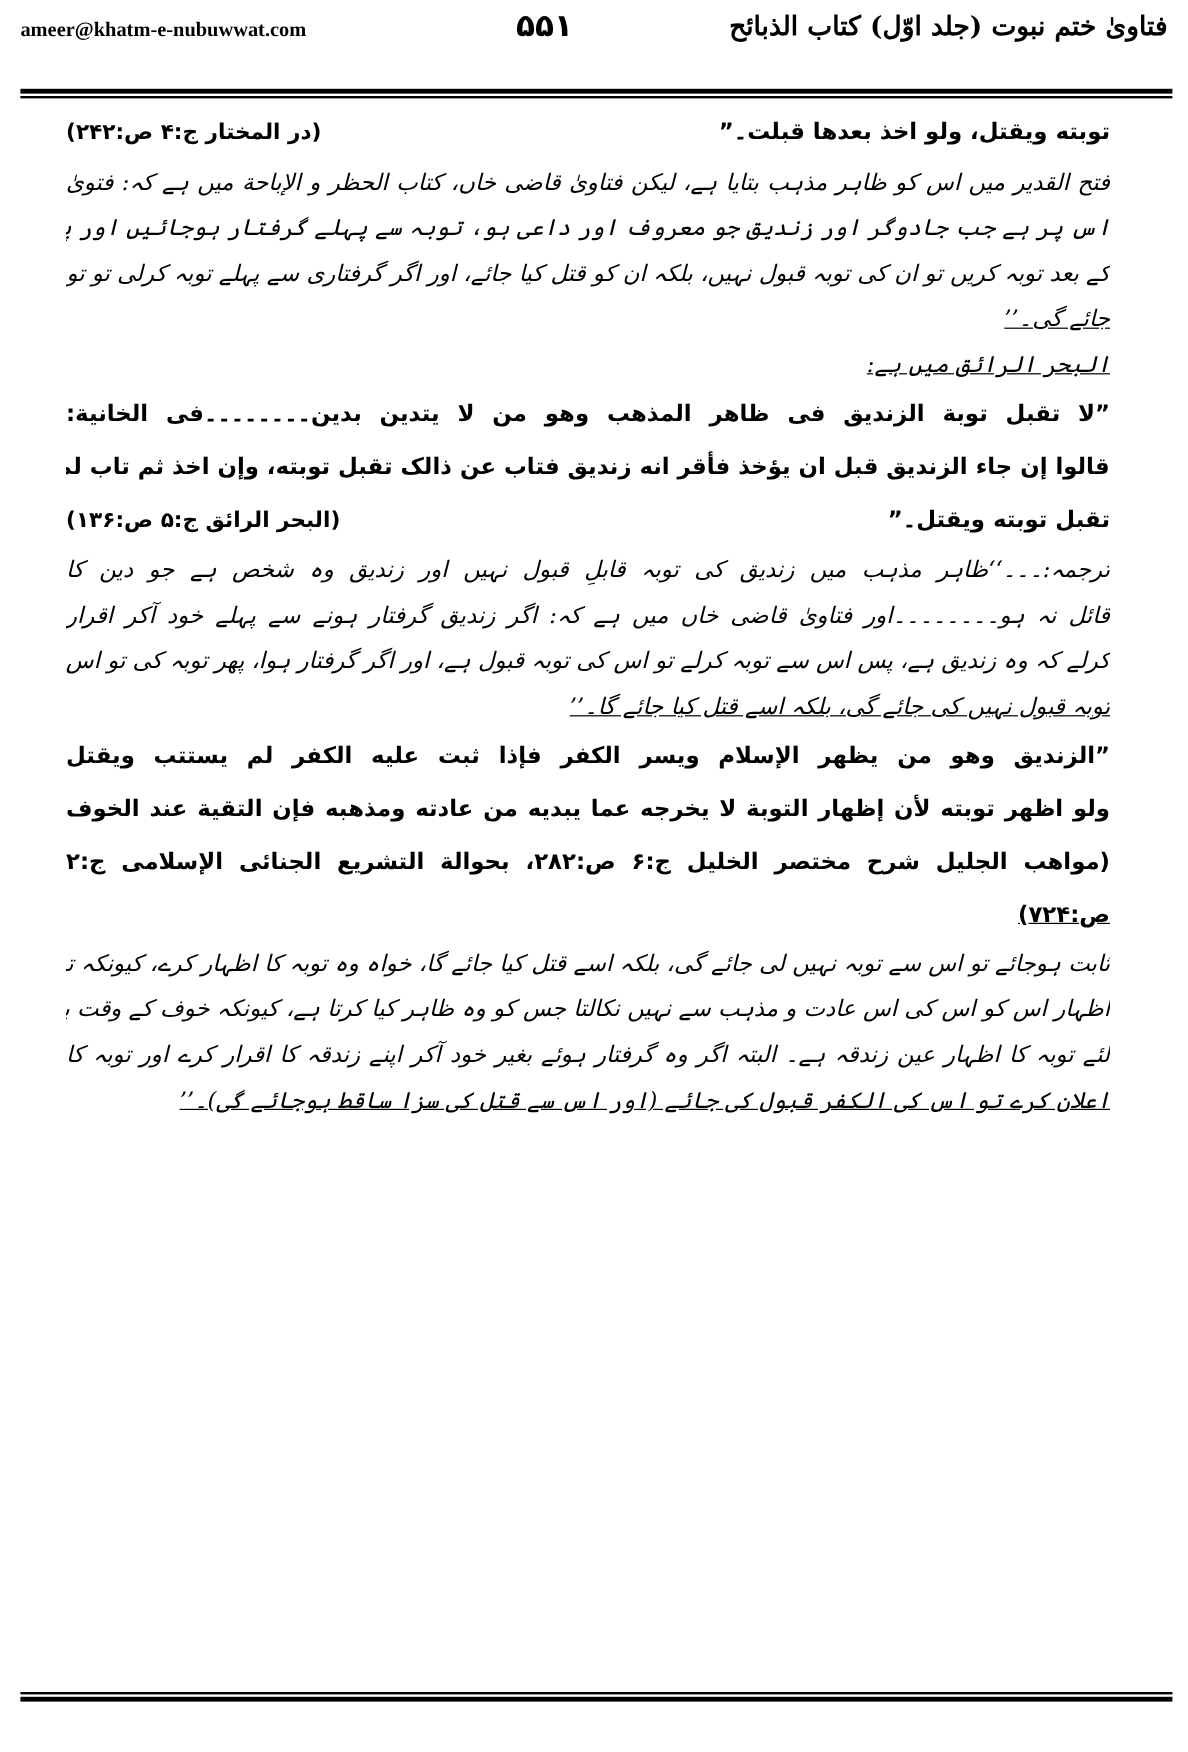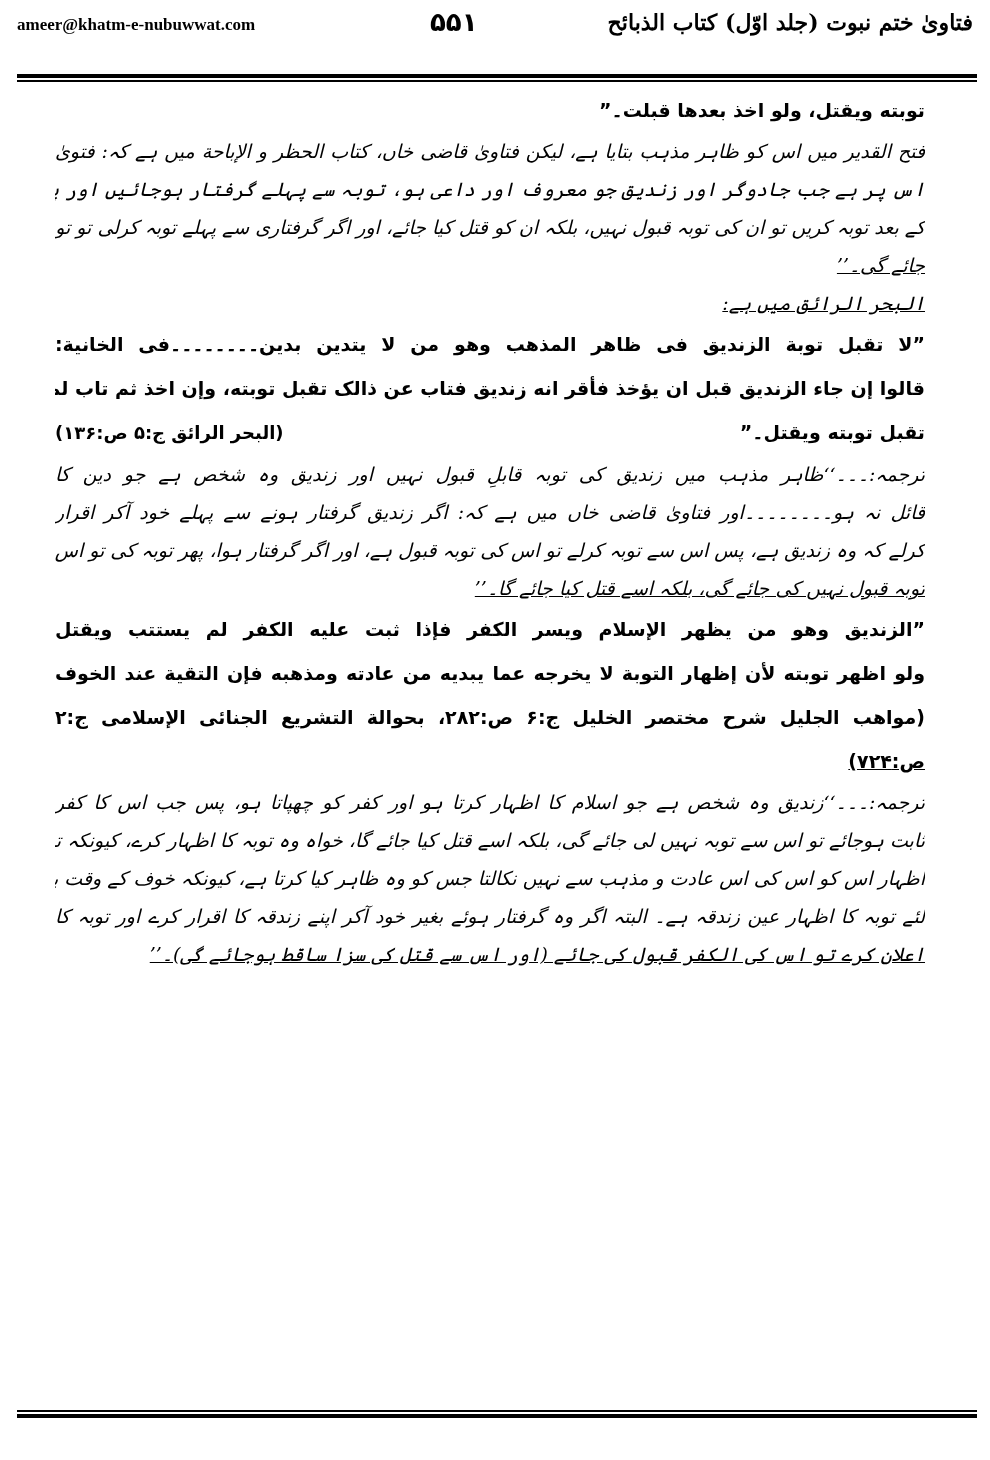"(در المختار ج:۴ ص:۲۴۲)" span.ref { html: none -> <span>(در المختار ج:۴ ص:۲۴۲)</span> }
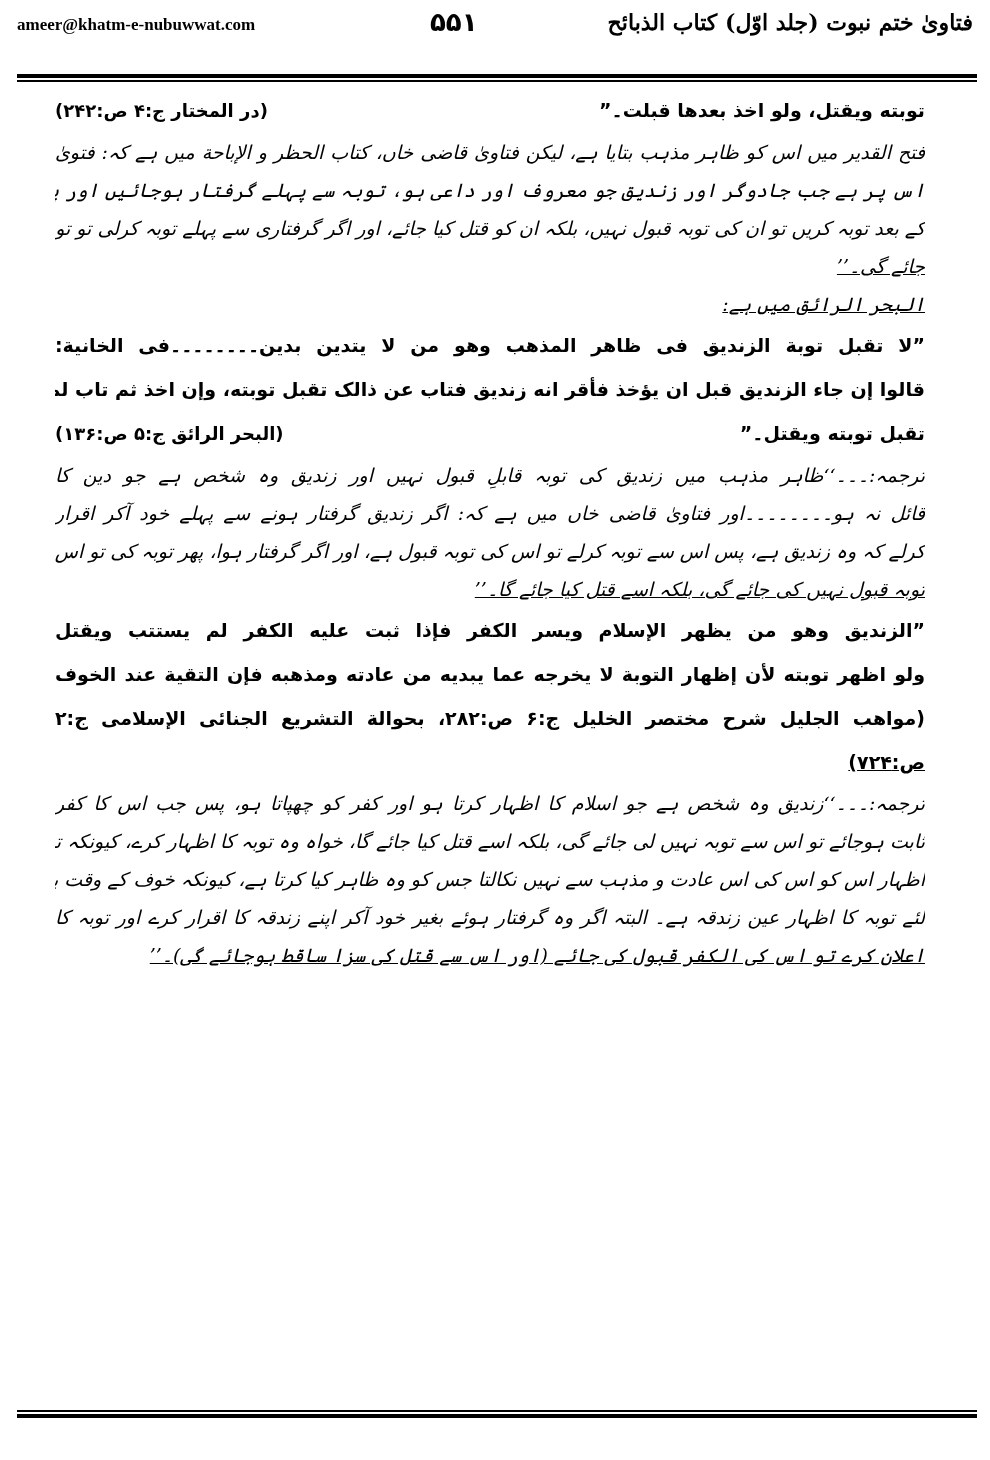"ترجمہ:۔۔۔‘‘زندیق وہ شخص ہے جو" div.line { html: <div>ترجمہ:۔۔۔‘‘زندیق وہ شخص ہے جو اسلام کا اظہار کرتا ہو اور کفر کو چھپاتا ہو، پس جب اس کا کفر</div> -> none }
